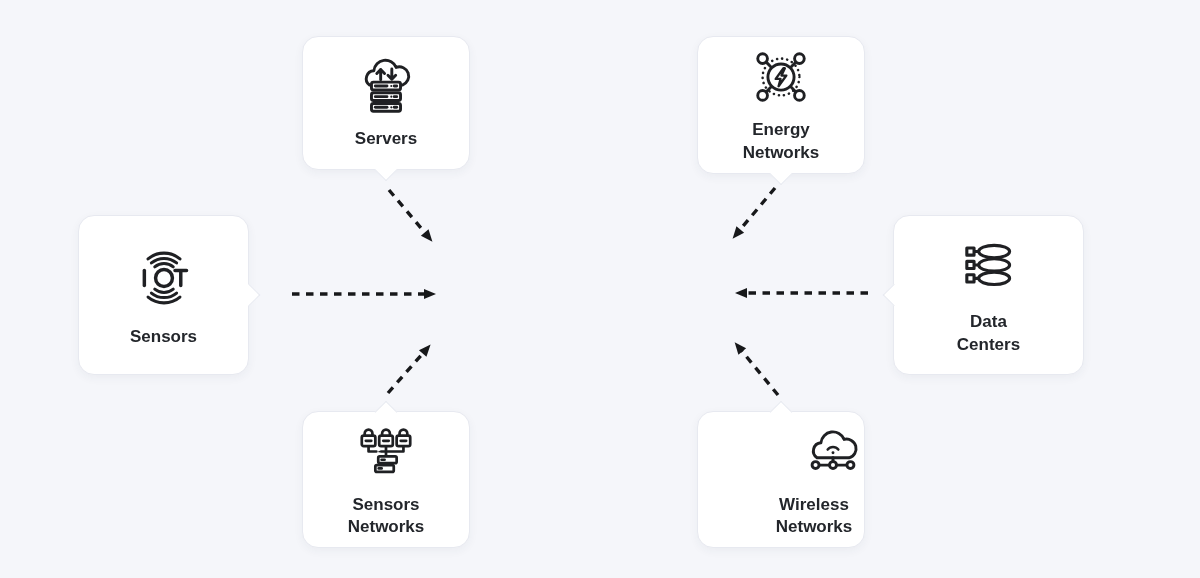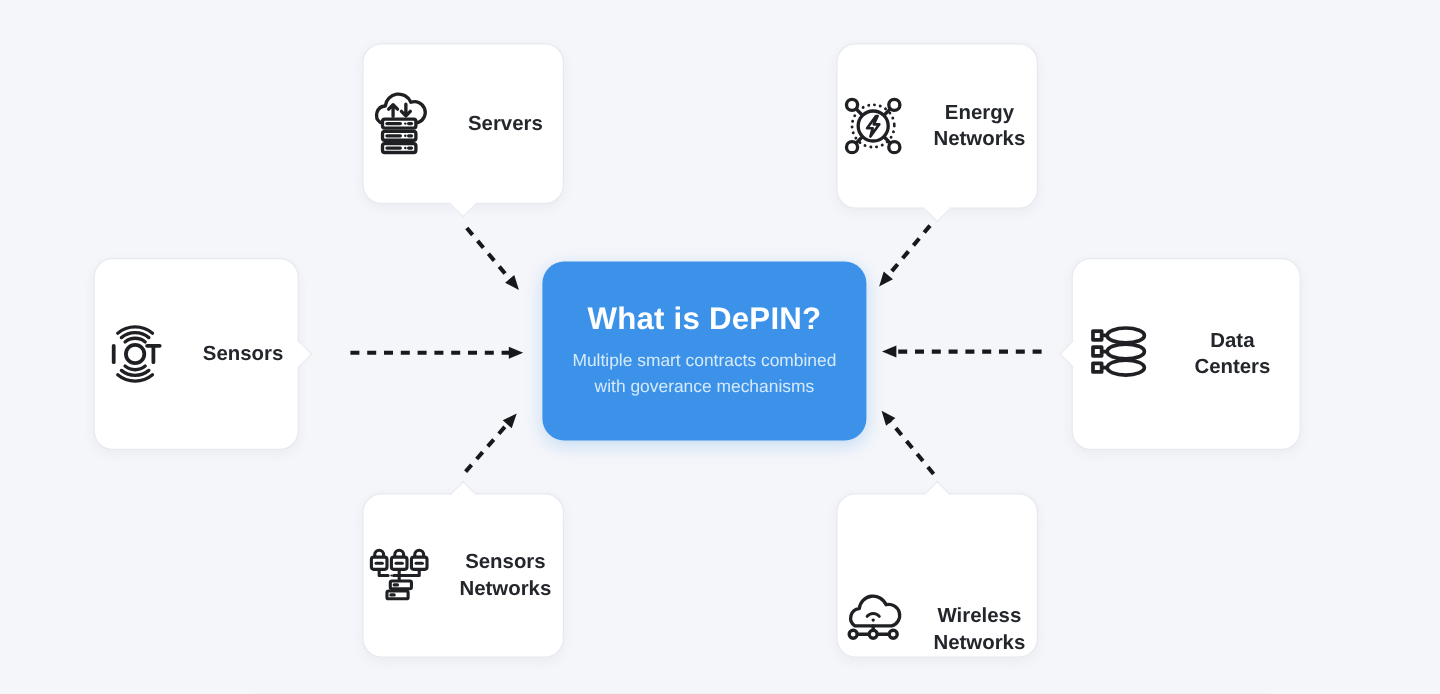"Servers" .card { flex-direction: row -> column }
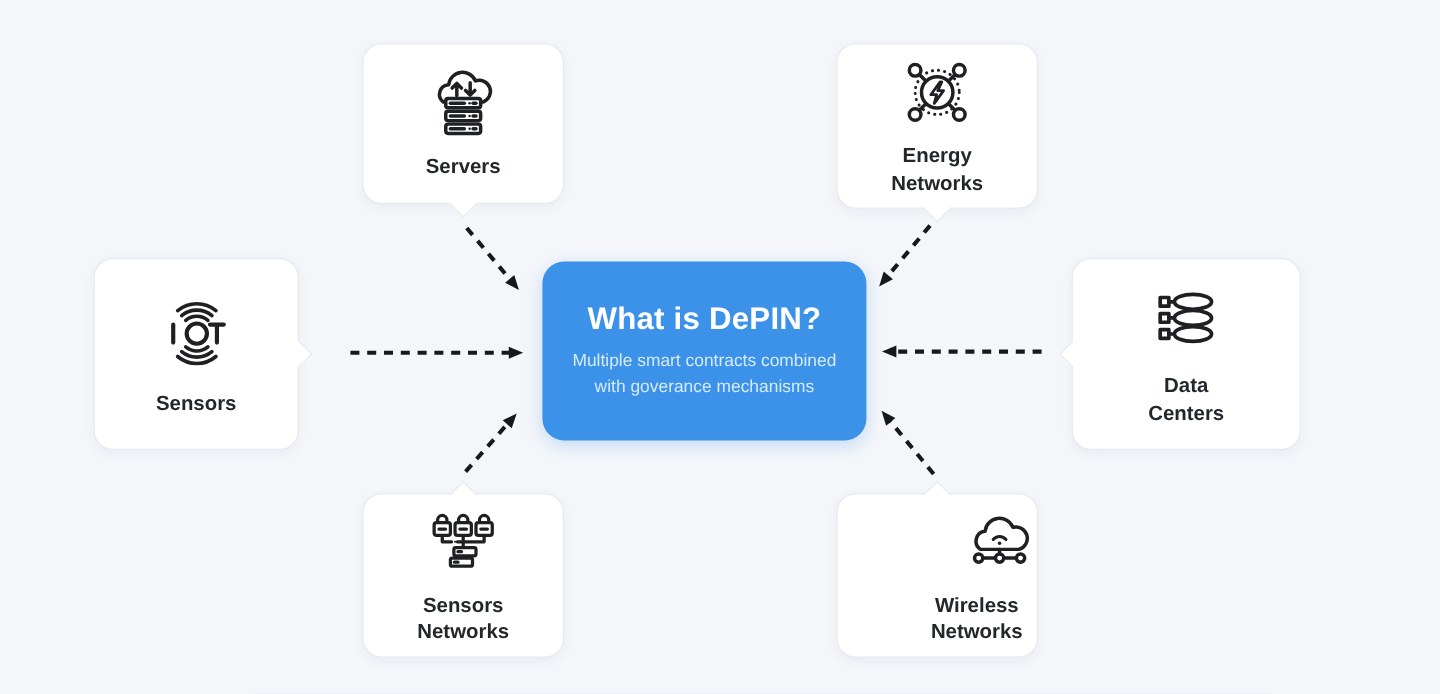"What is DePIN?" div.center-box { html: <div> <div>What is DePIN?</div> <div>Multiple smart contracts combined with goverance mechanisms</div> </div> -> none }
